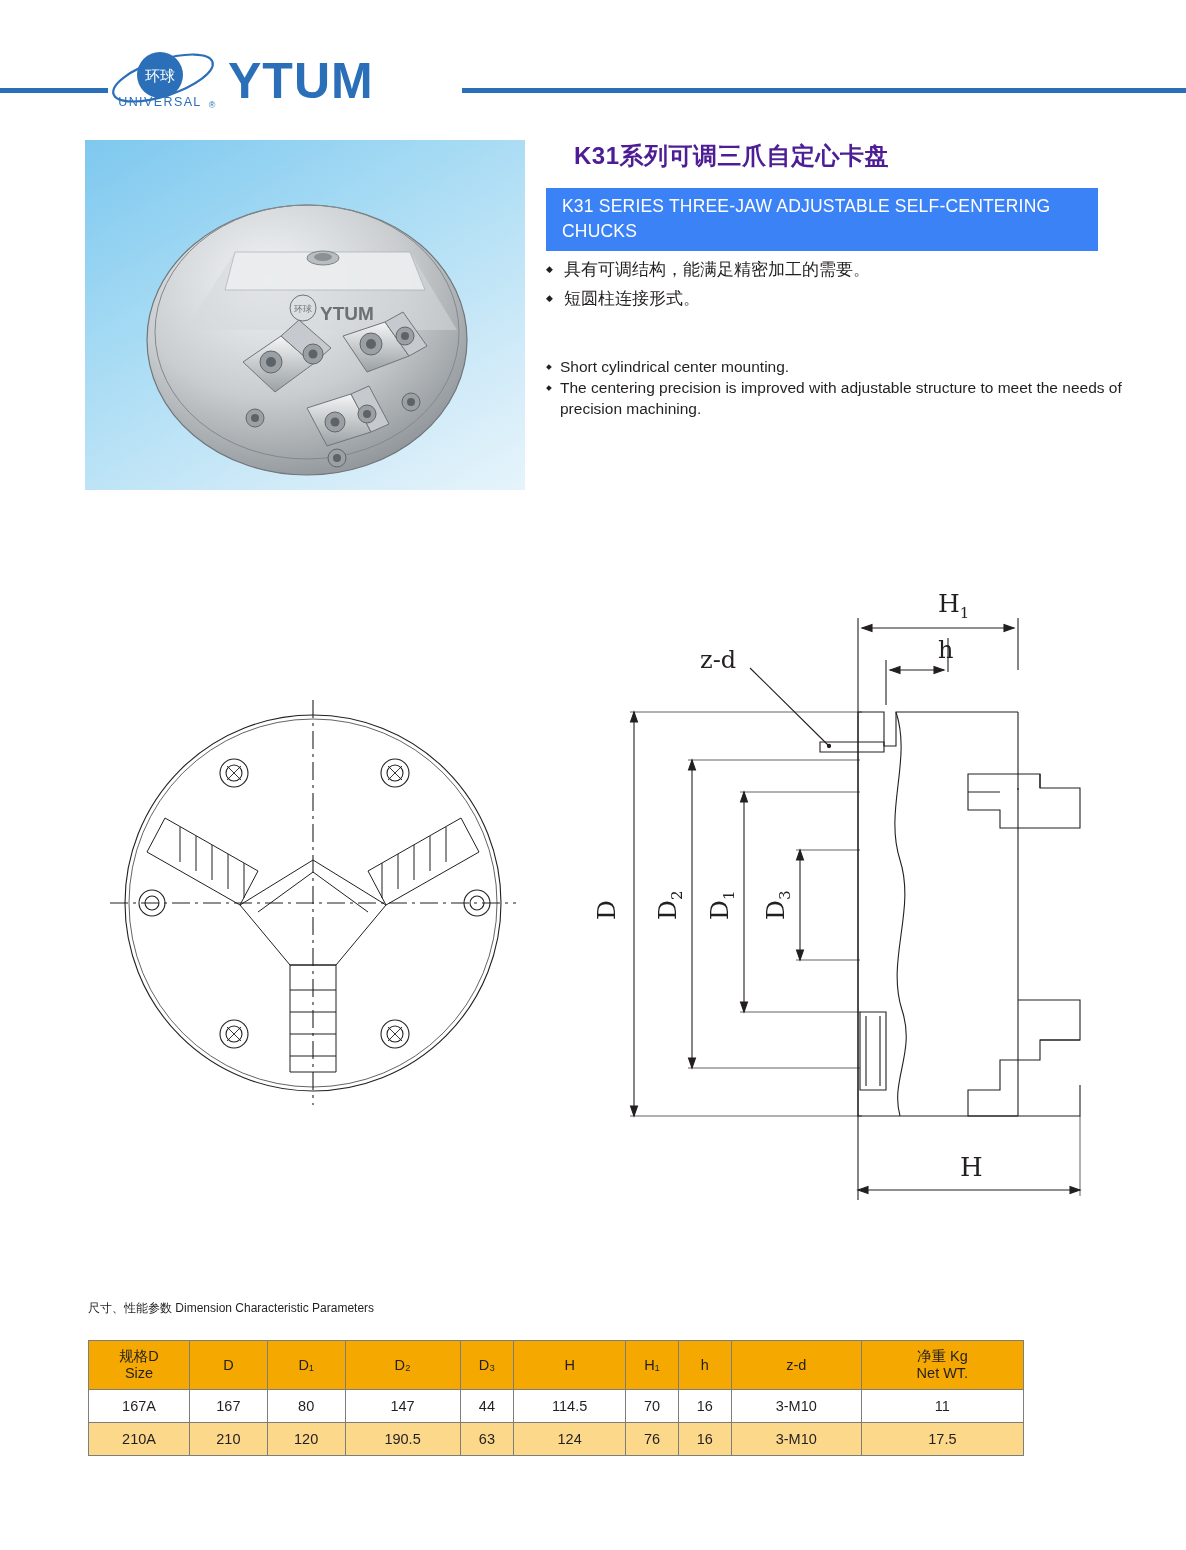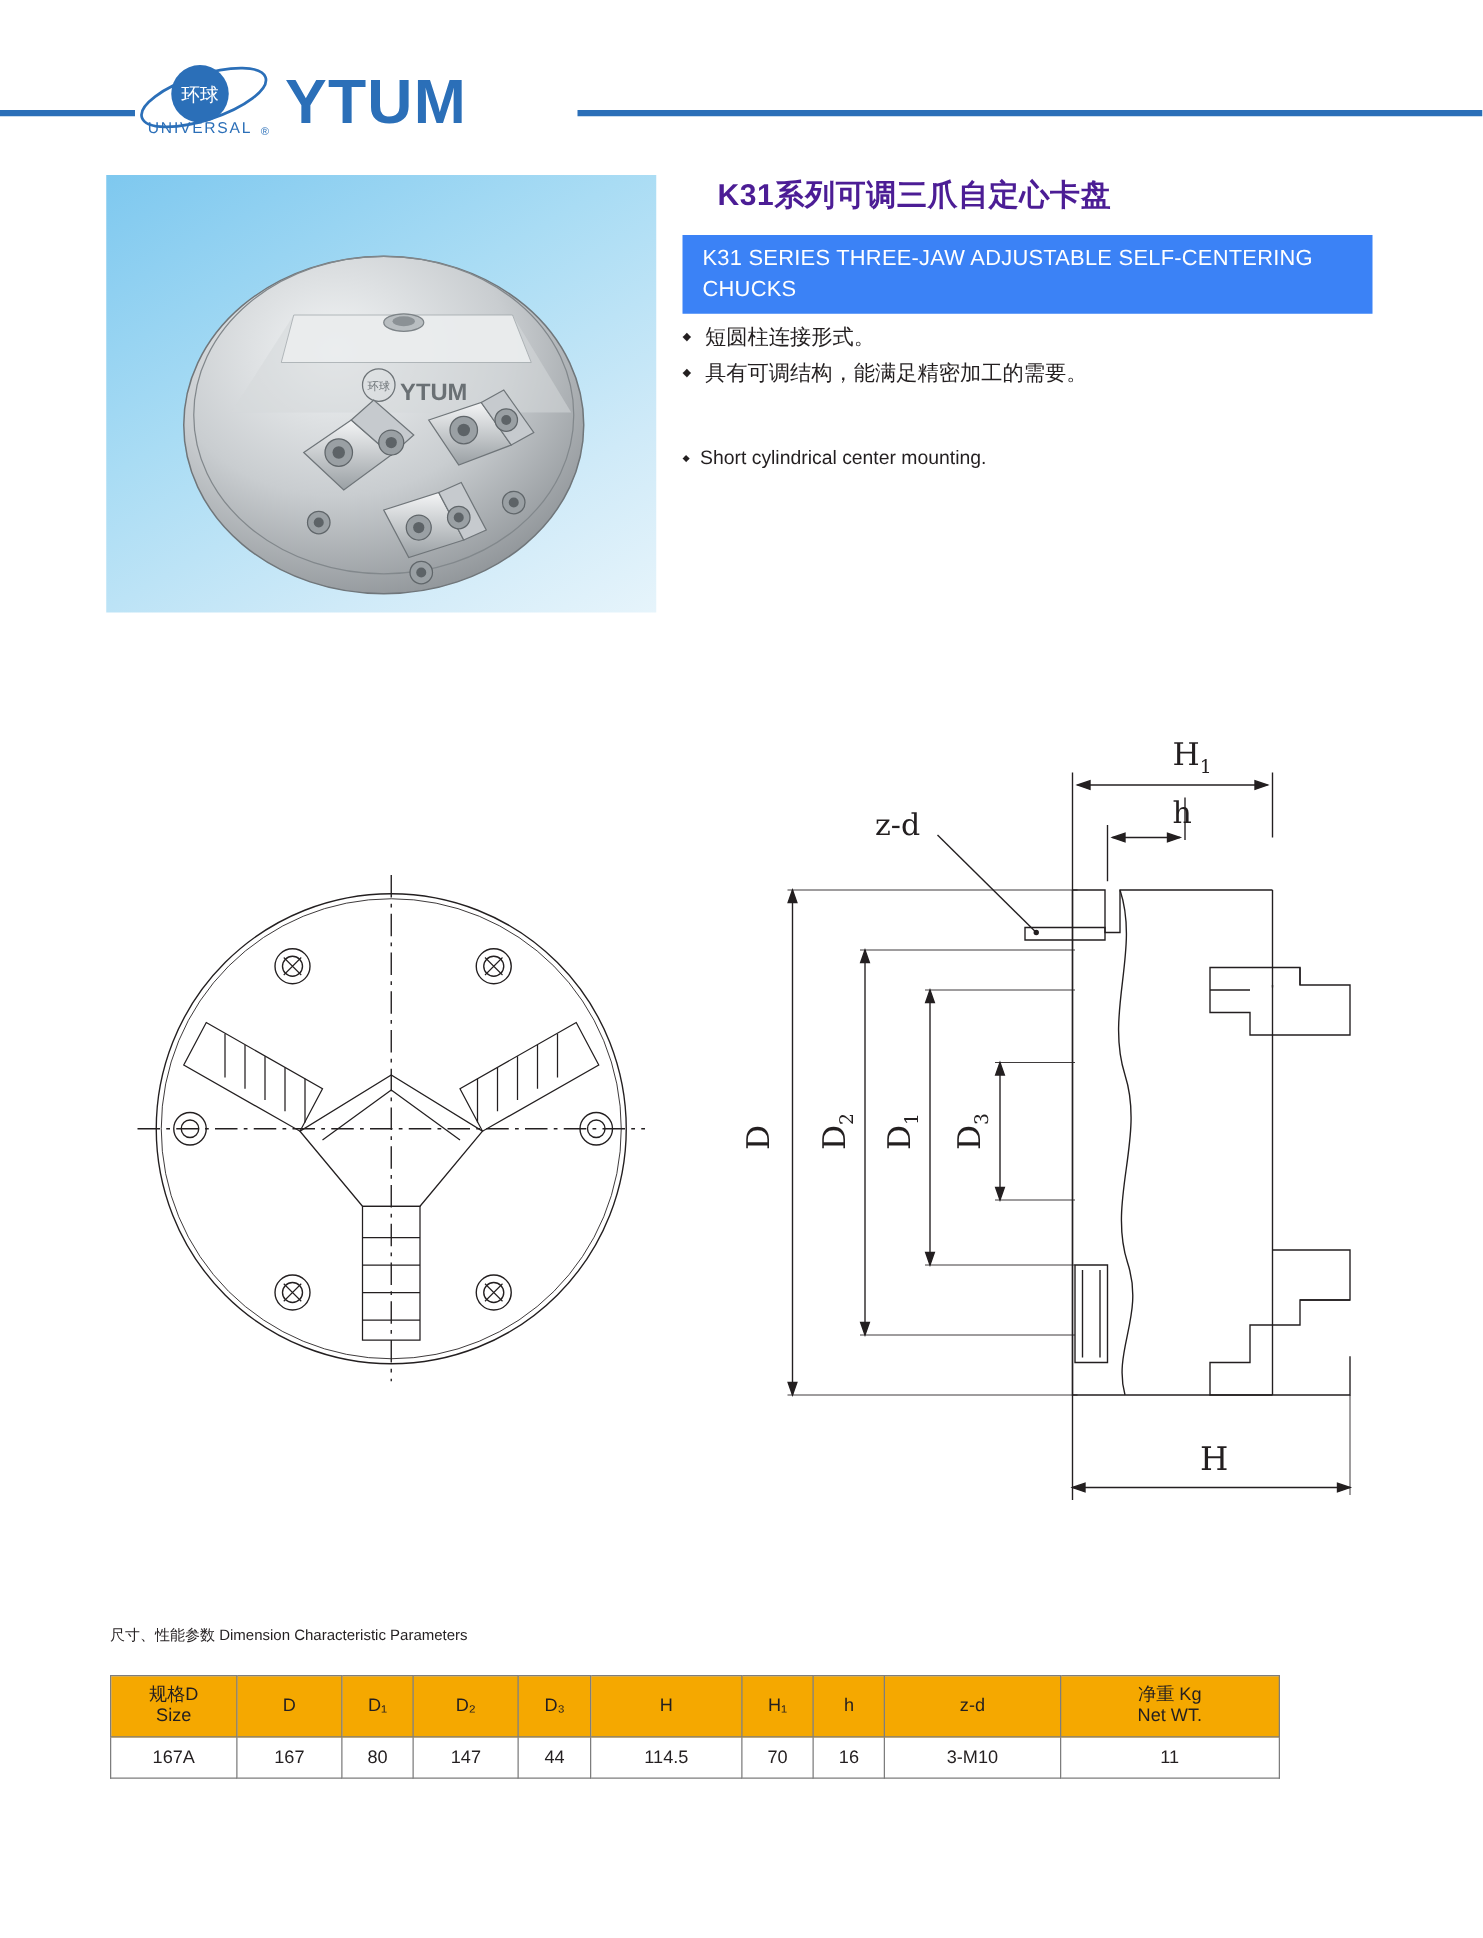"短圆柱连接形式。" span.b { order: before "具有可调结构，能满足精密加工的需要。" -> after "具有可调结构，能满足精密加工的需要。" }
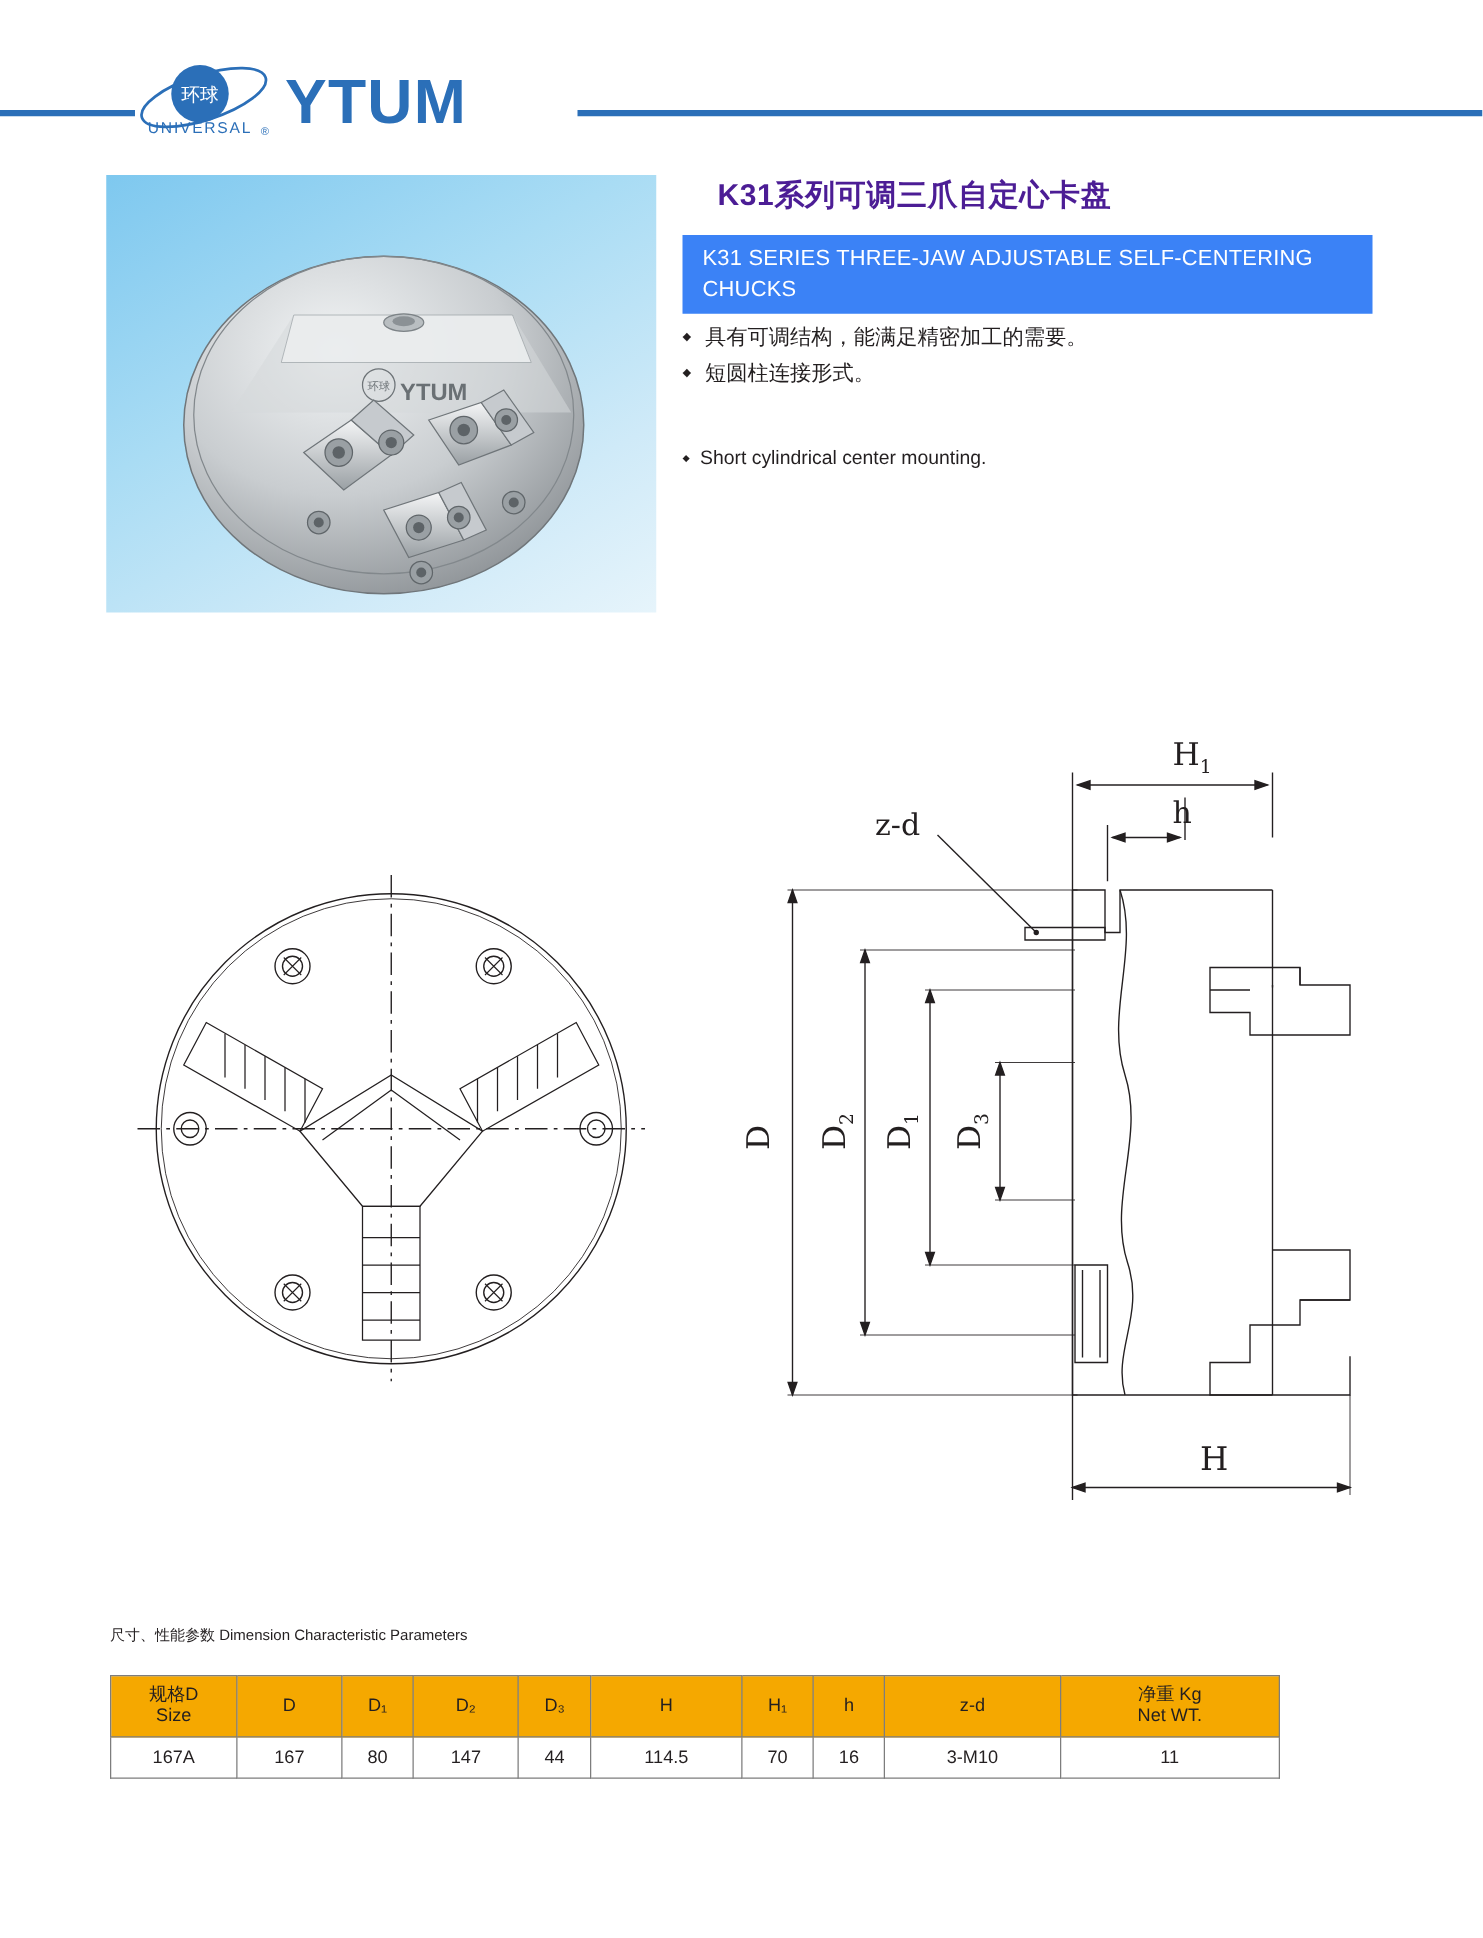"The centering precision is improved" span.b { html: none -> <span>The centering precision is improved with adjustable structure to meet the needs of precision machining.</span> }
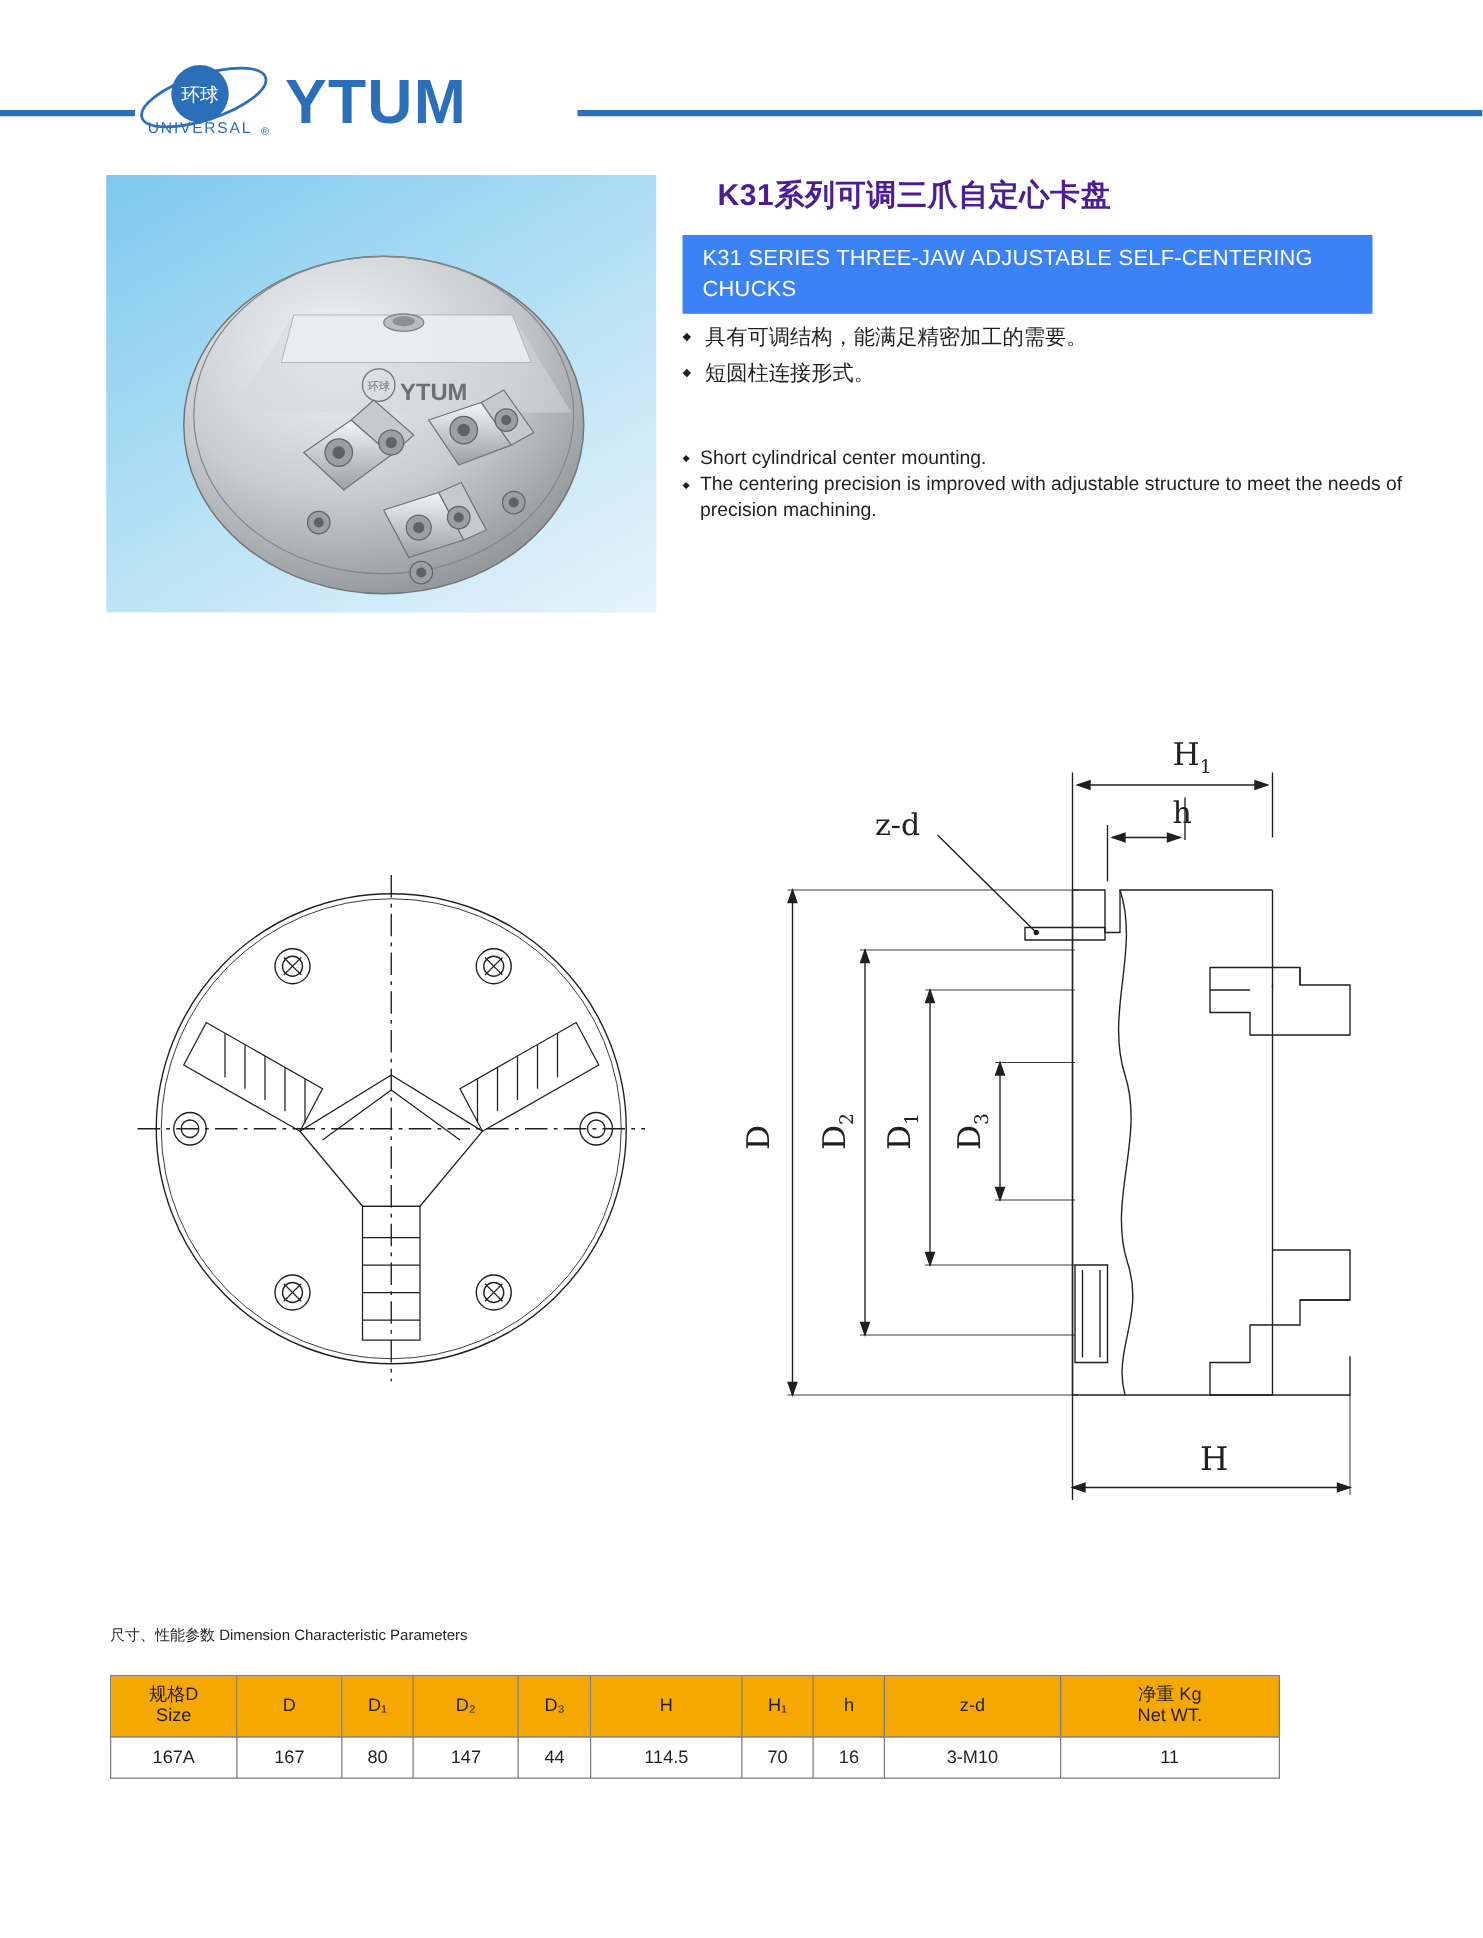"210A" tr.alt { html: none -> <tr> <td>210A</td> <td>210</td> <td>120</td> <td>190.5</td> <td>63</td> <td>124</td> <td>76</td> <td>16</td> <td>3-M10</td> <td>17.5</td> </tr> }
